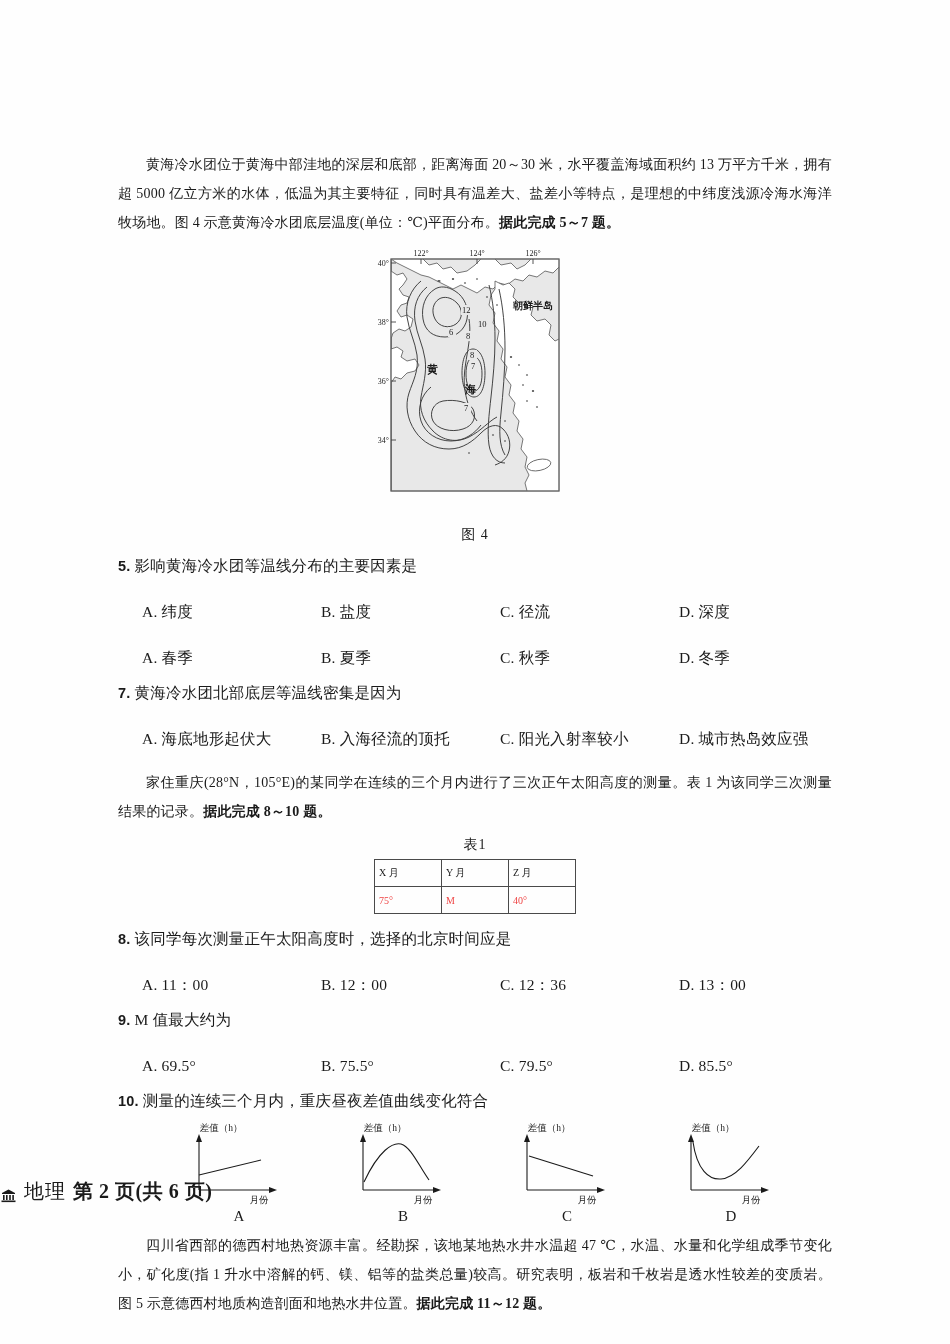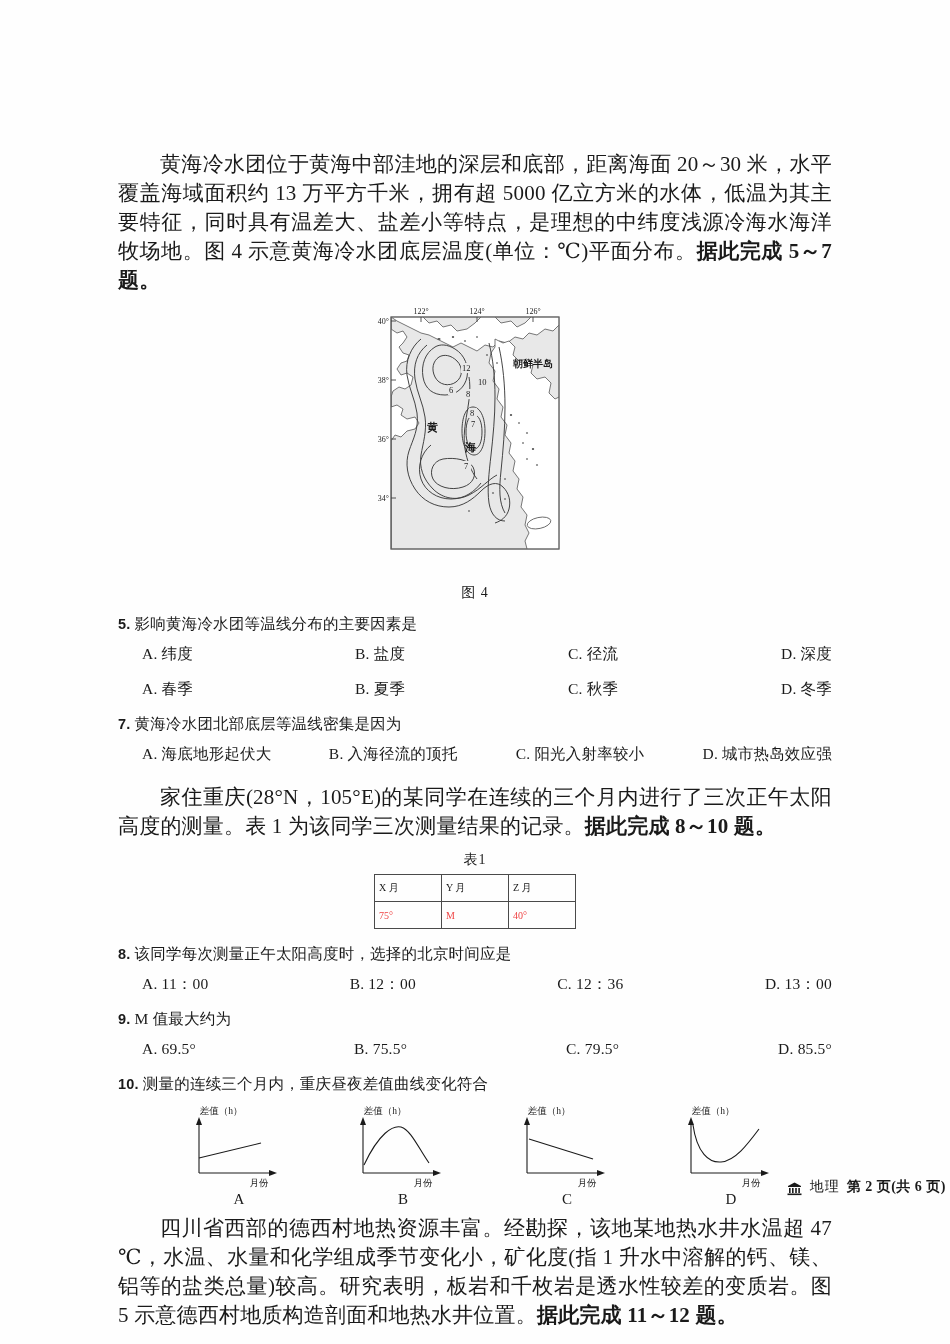"黄海冷水团位于黄海中部洼地的深层和底部，距离海面 20～30" .para { font-size: 21px -> 14px }
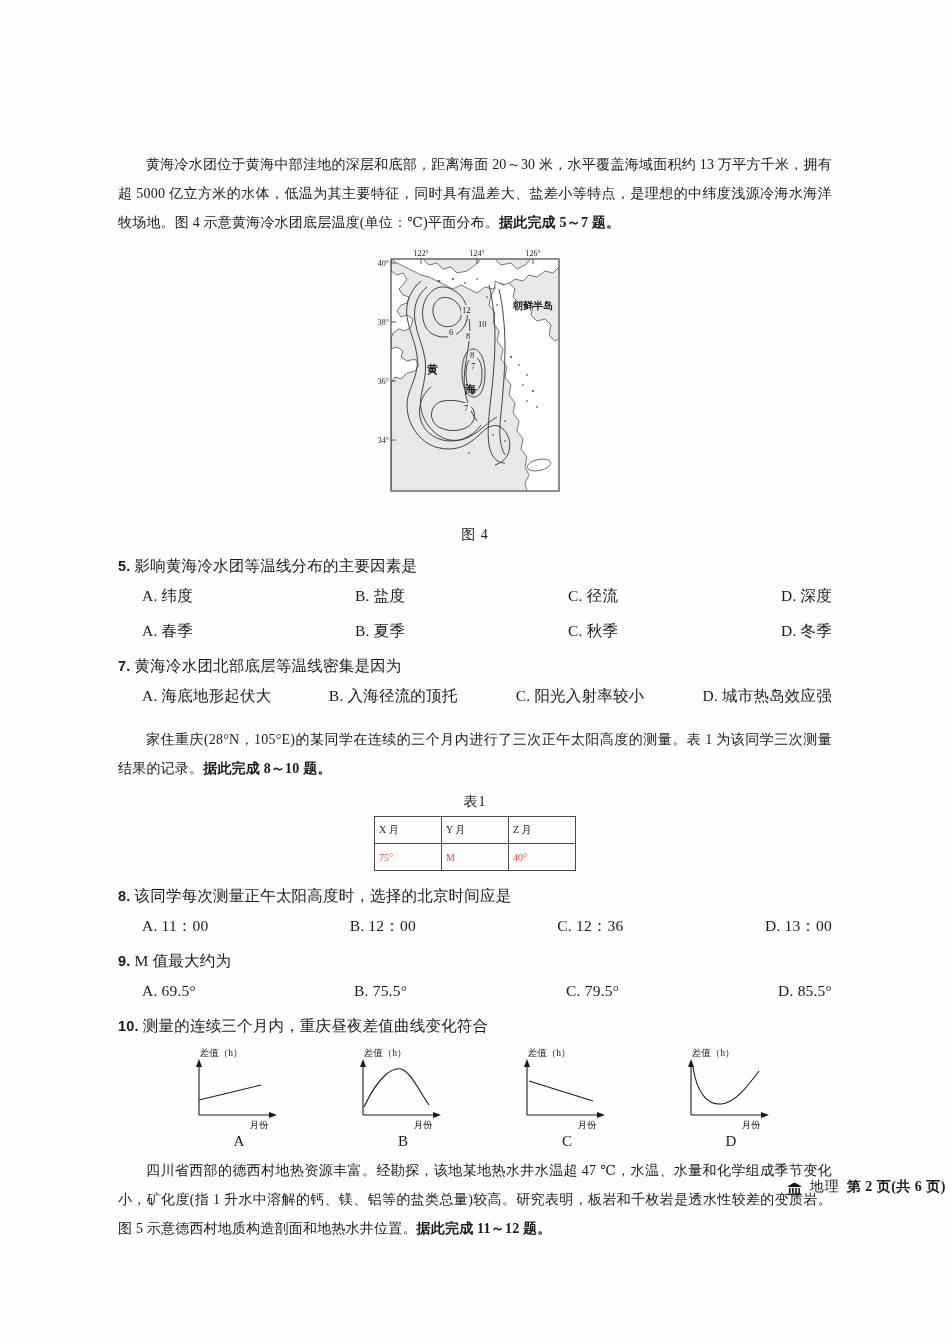"A. 纬度" .q-opts { justify-content: space-between -> none; margin-top: 4px -> 20px }
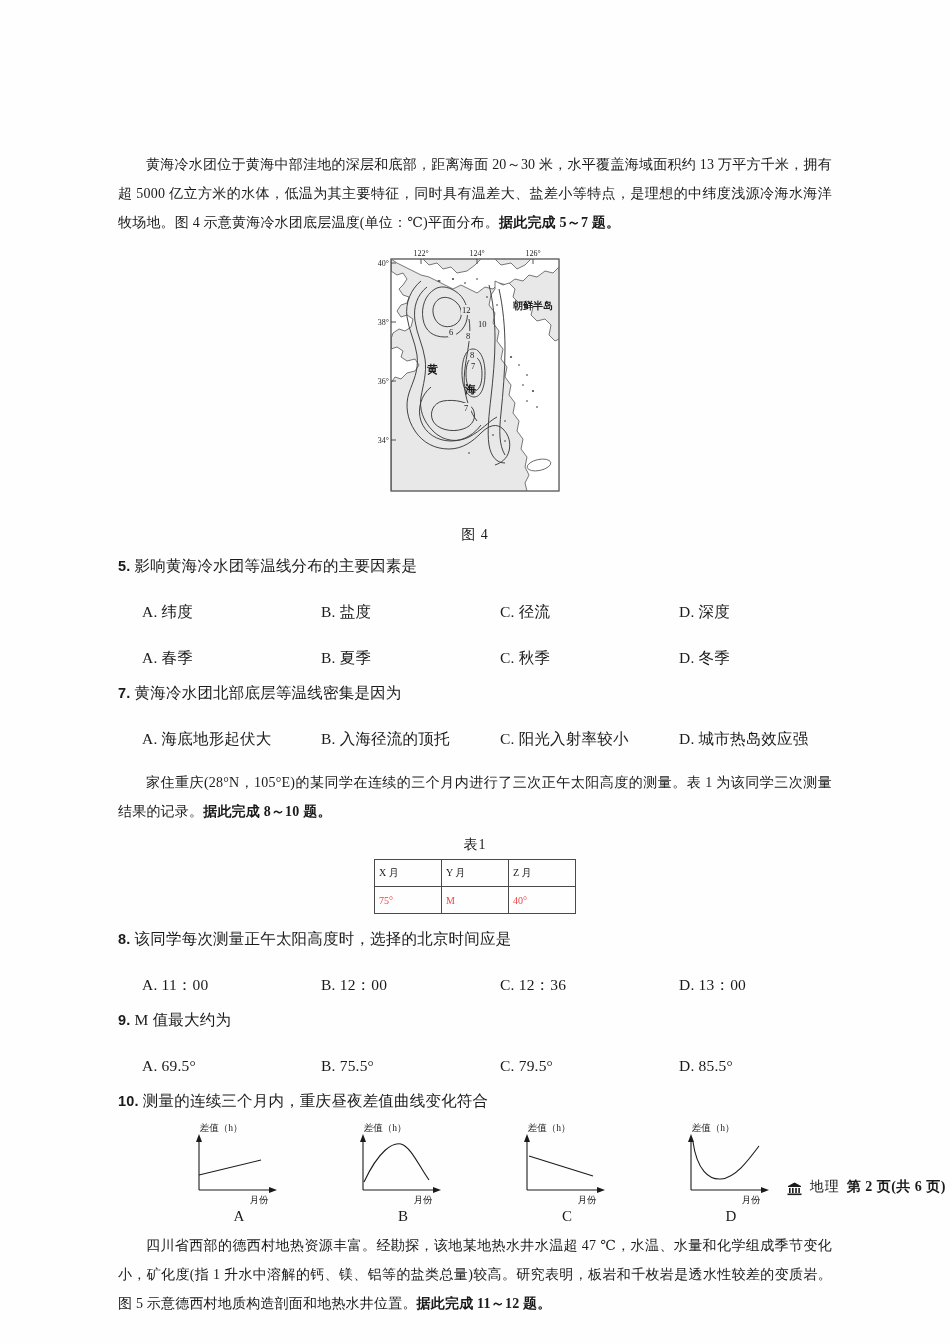"地理" .footer { font-size: 14px -> 20px; text-align: right -> left }
